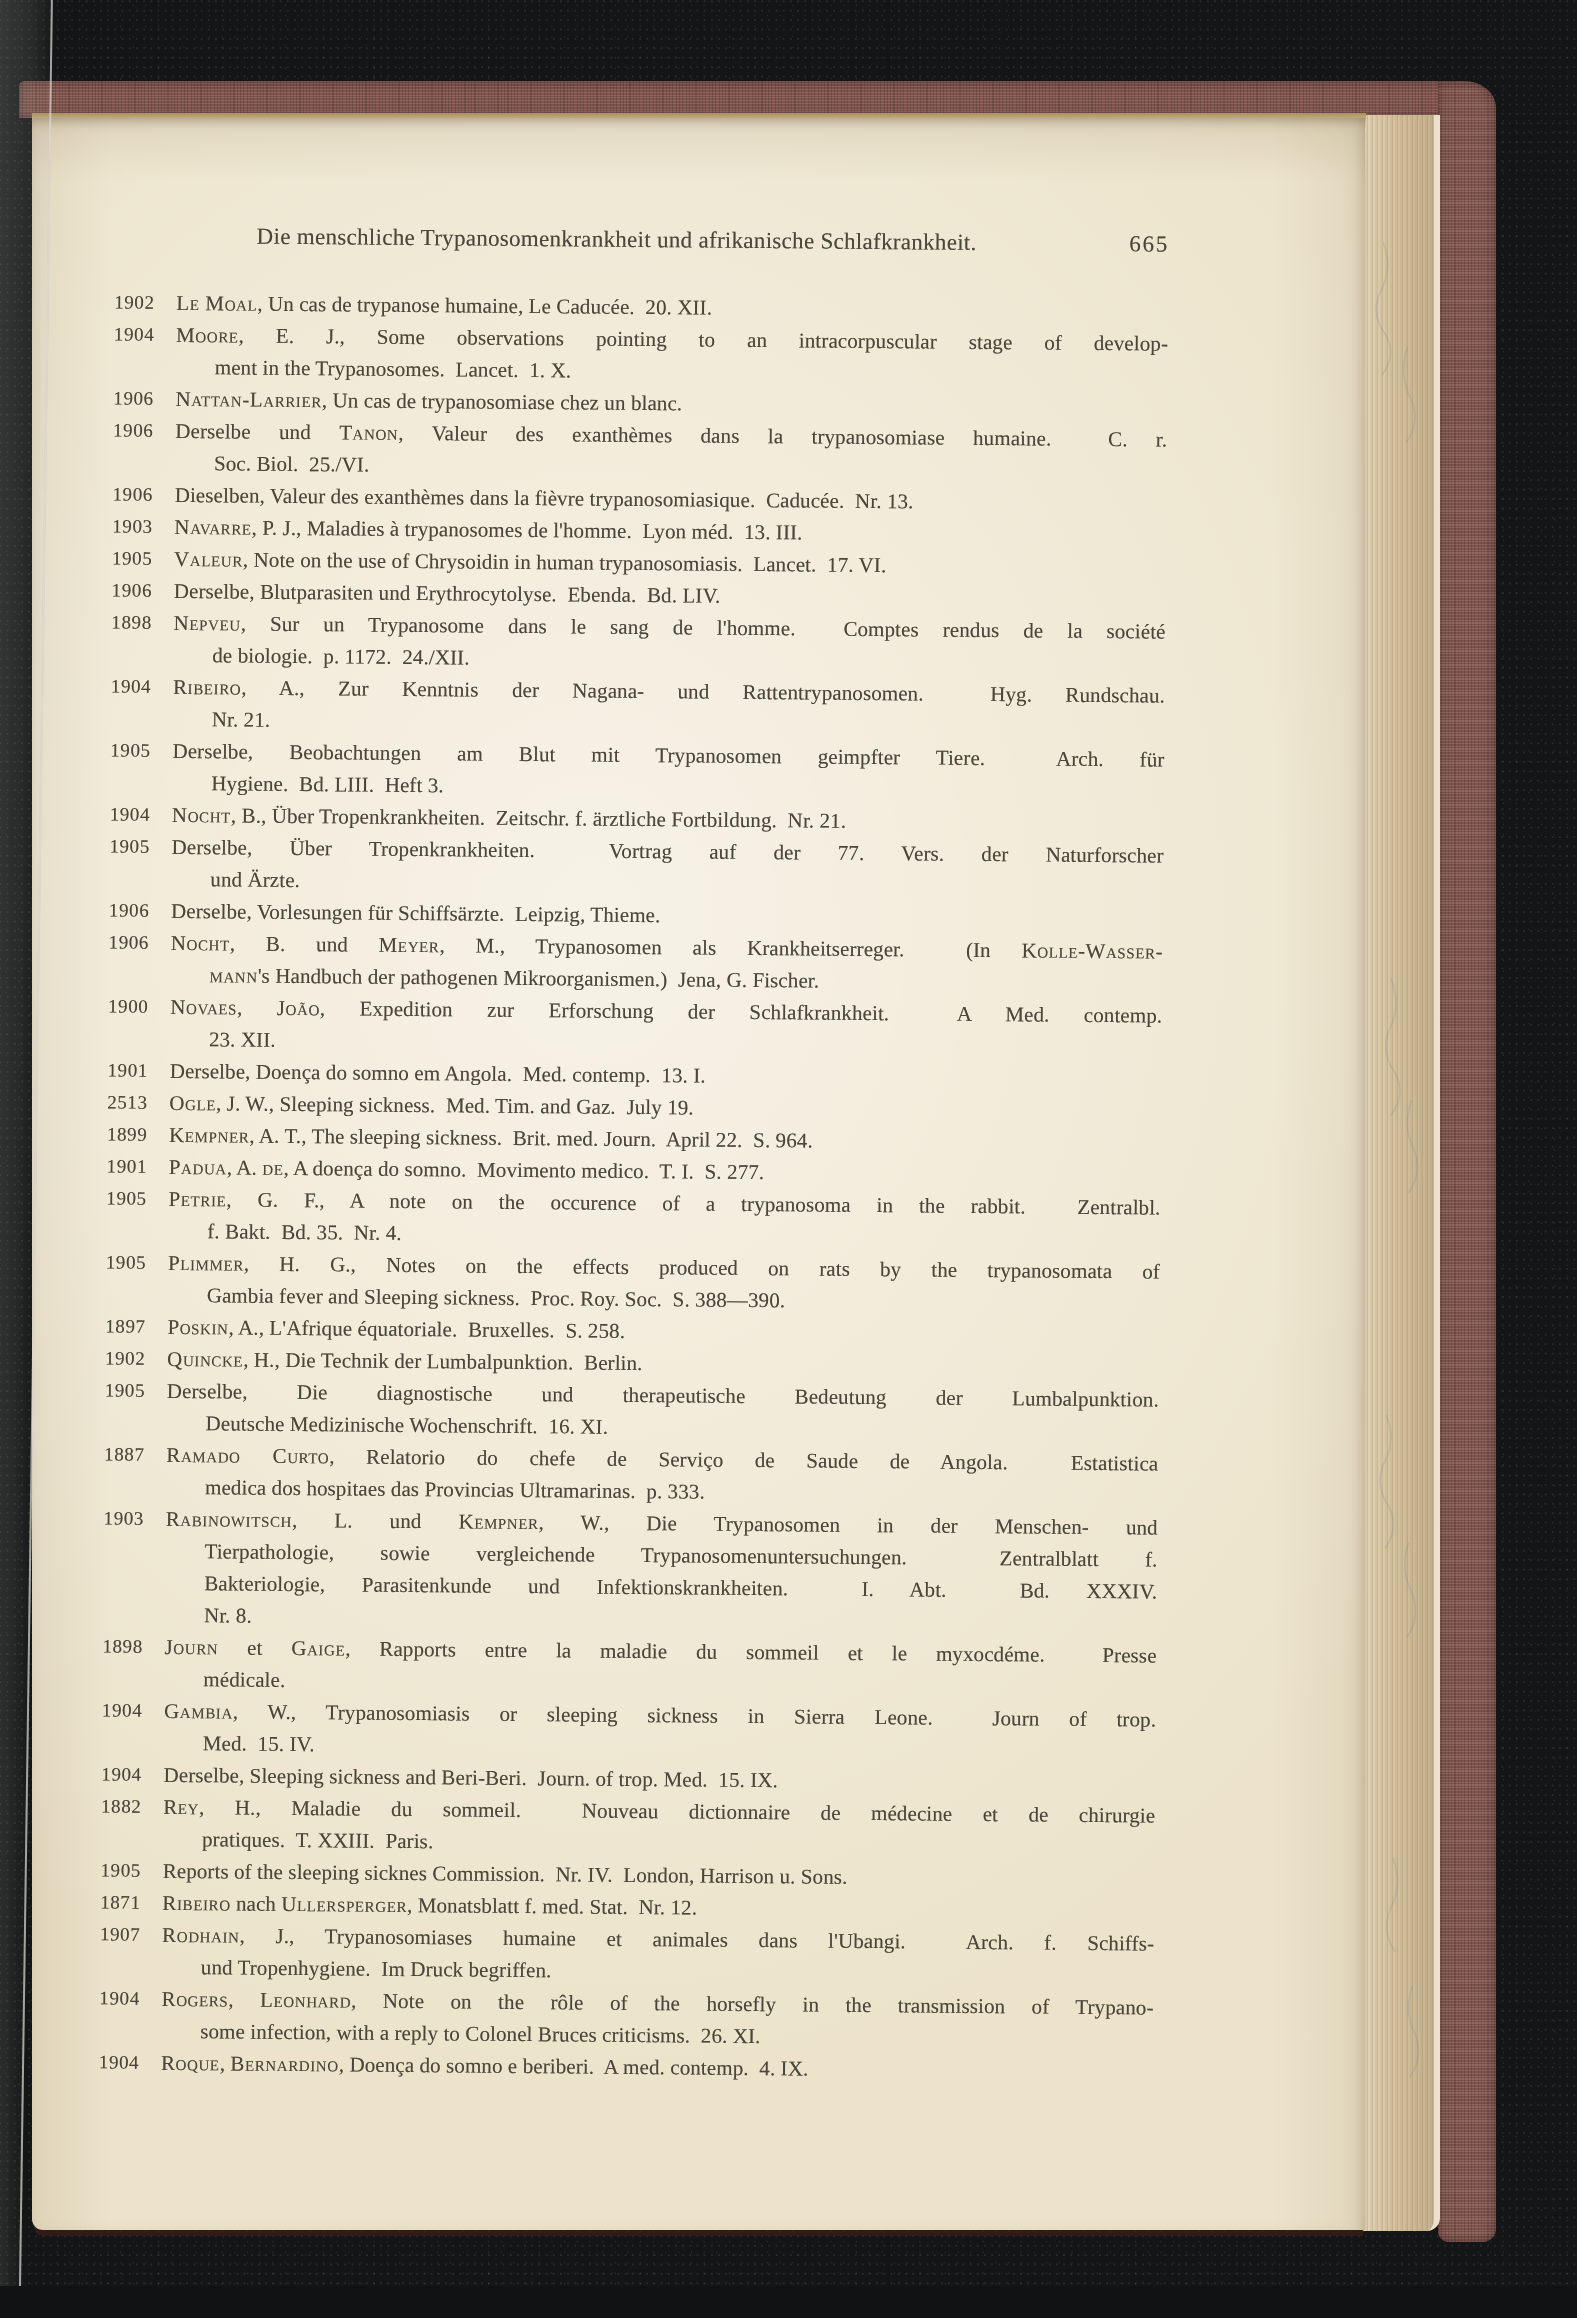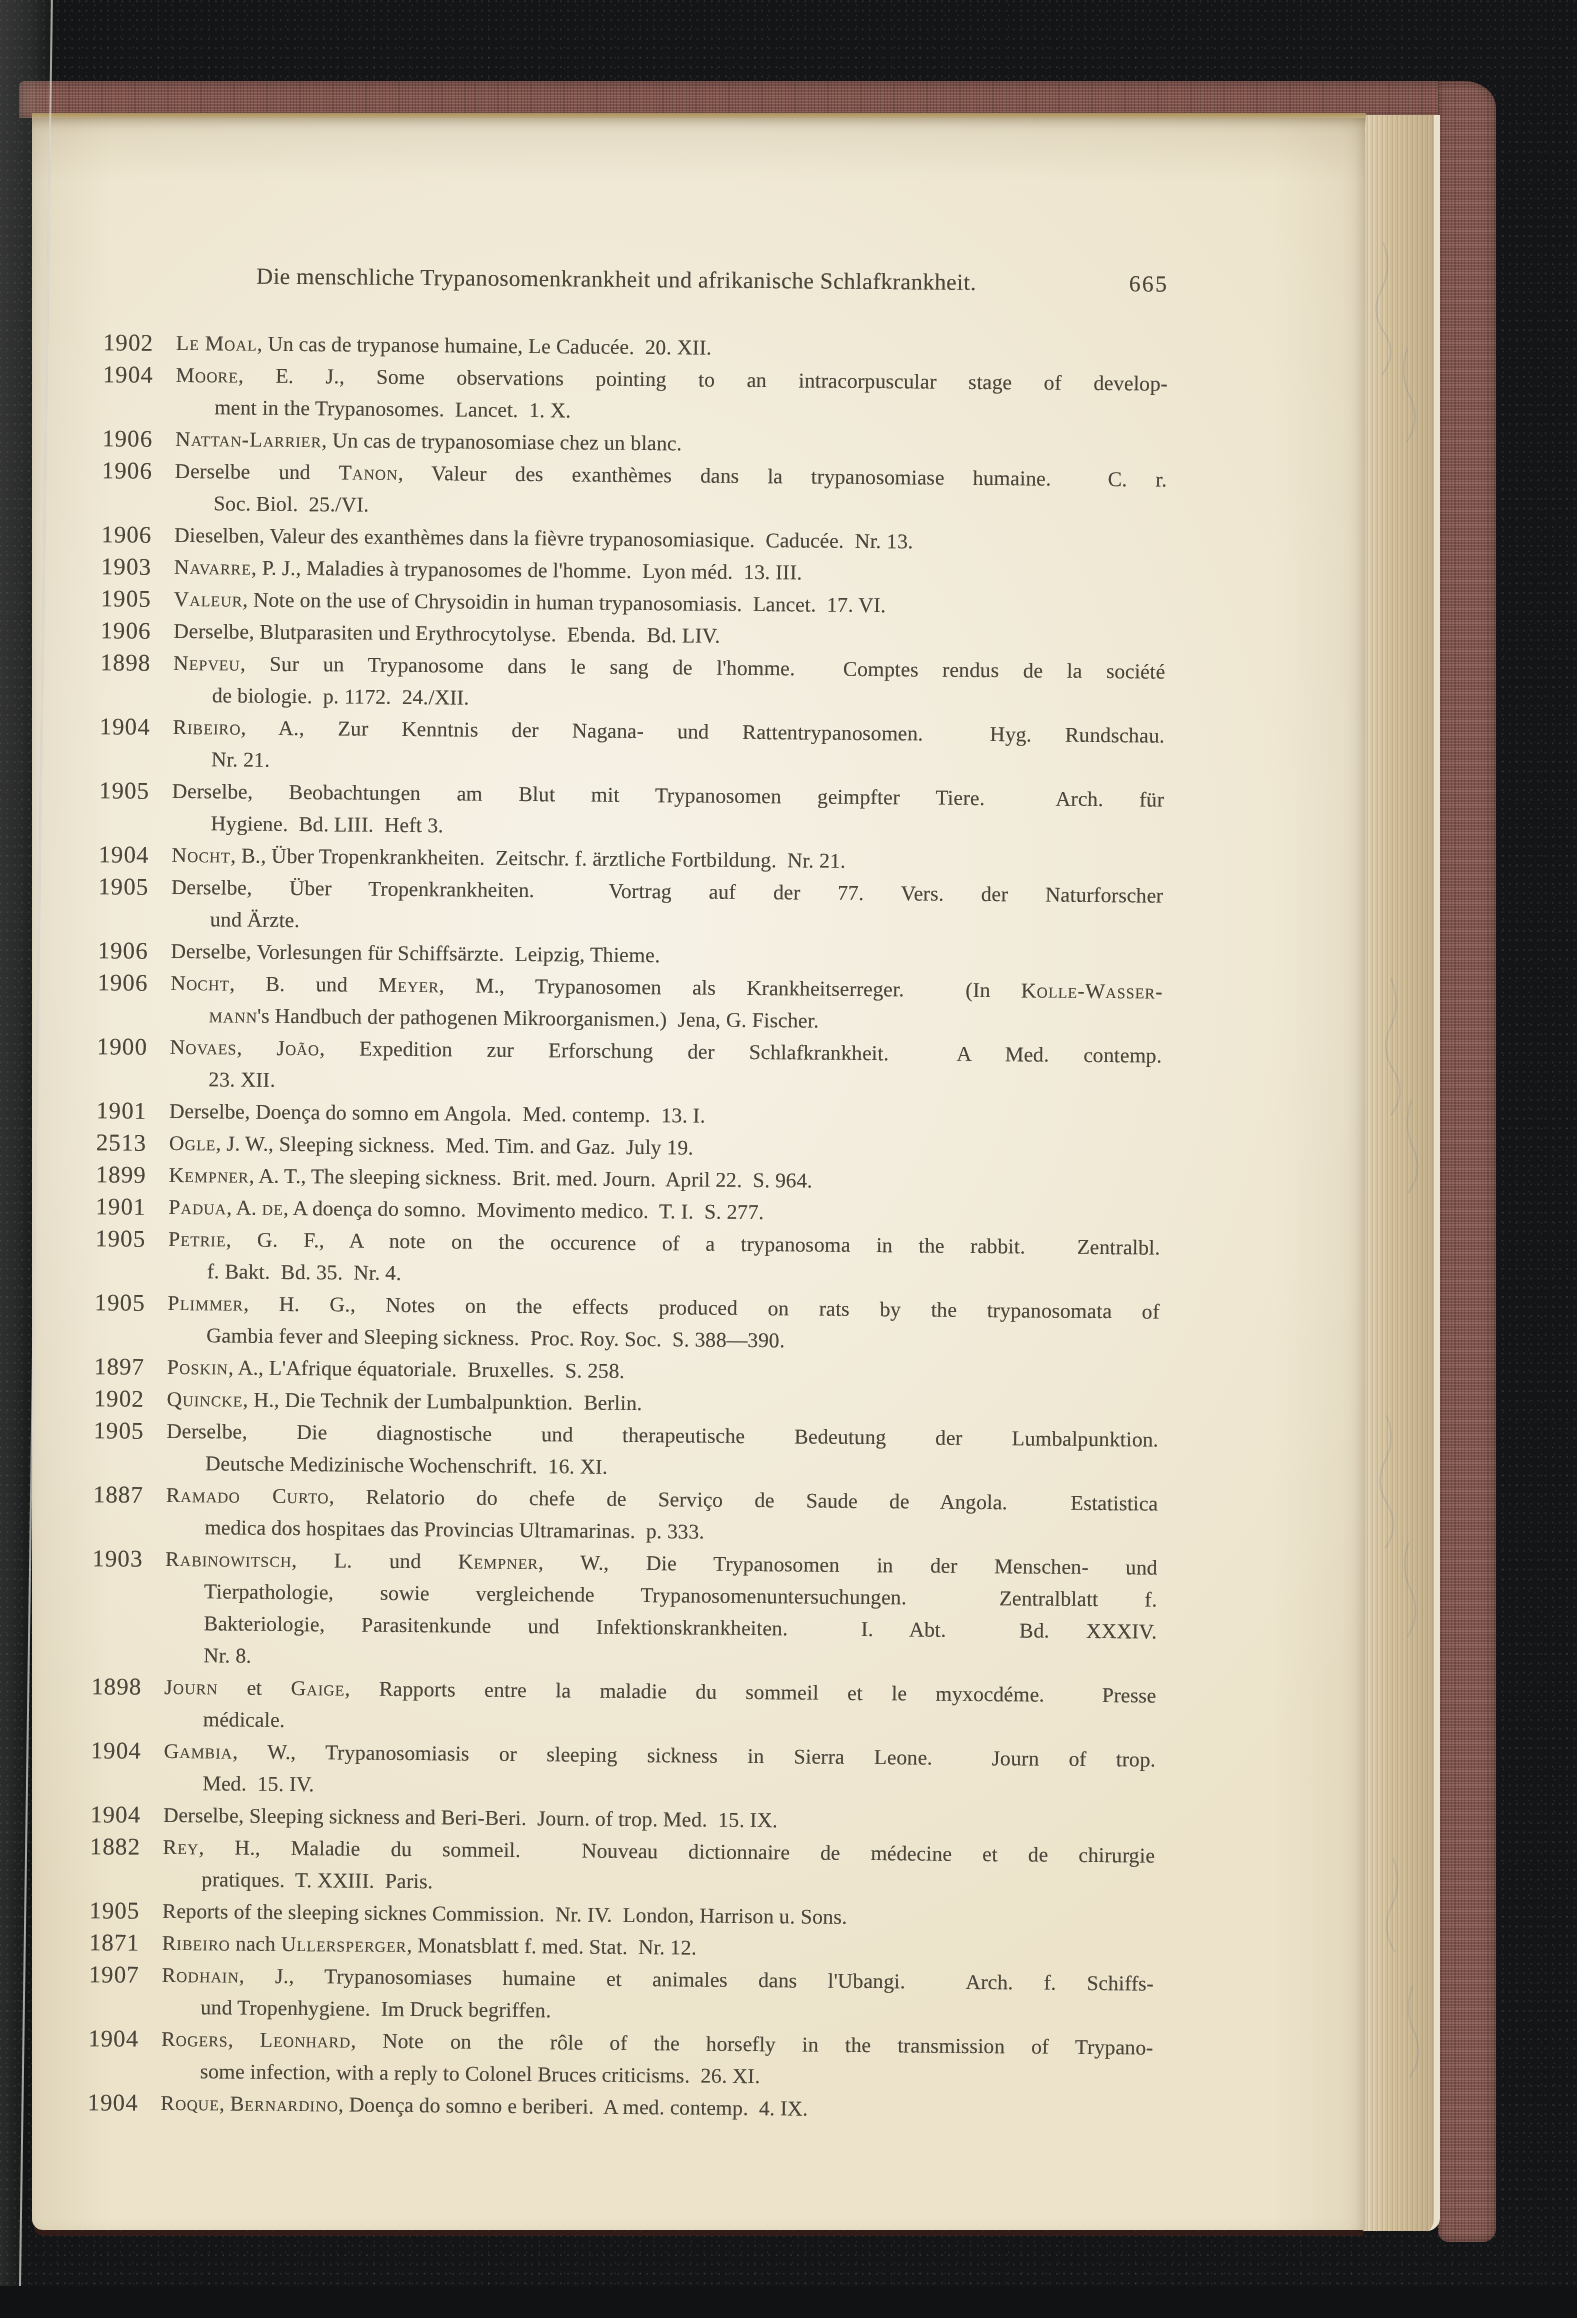"665" .header .pagenum { margin-top: 40px -> none }
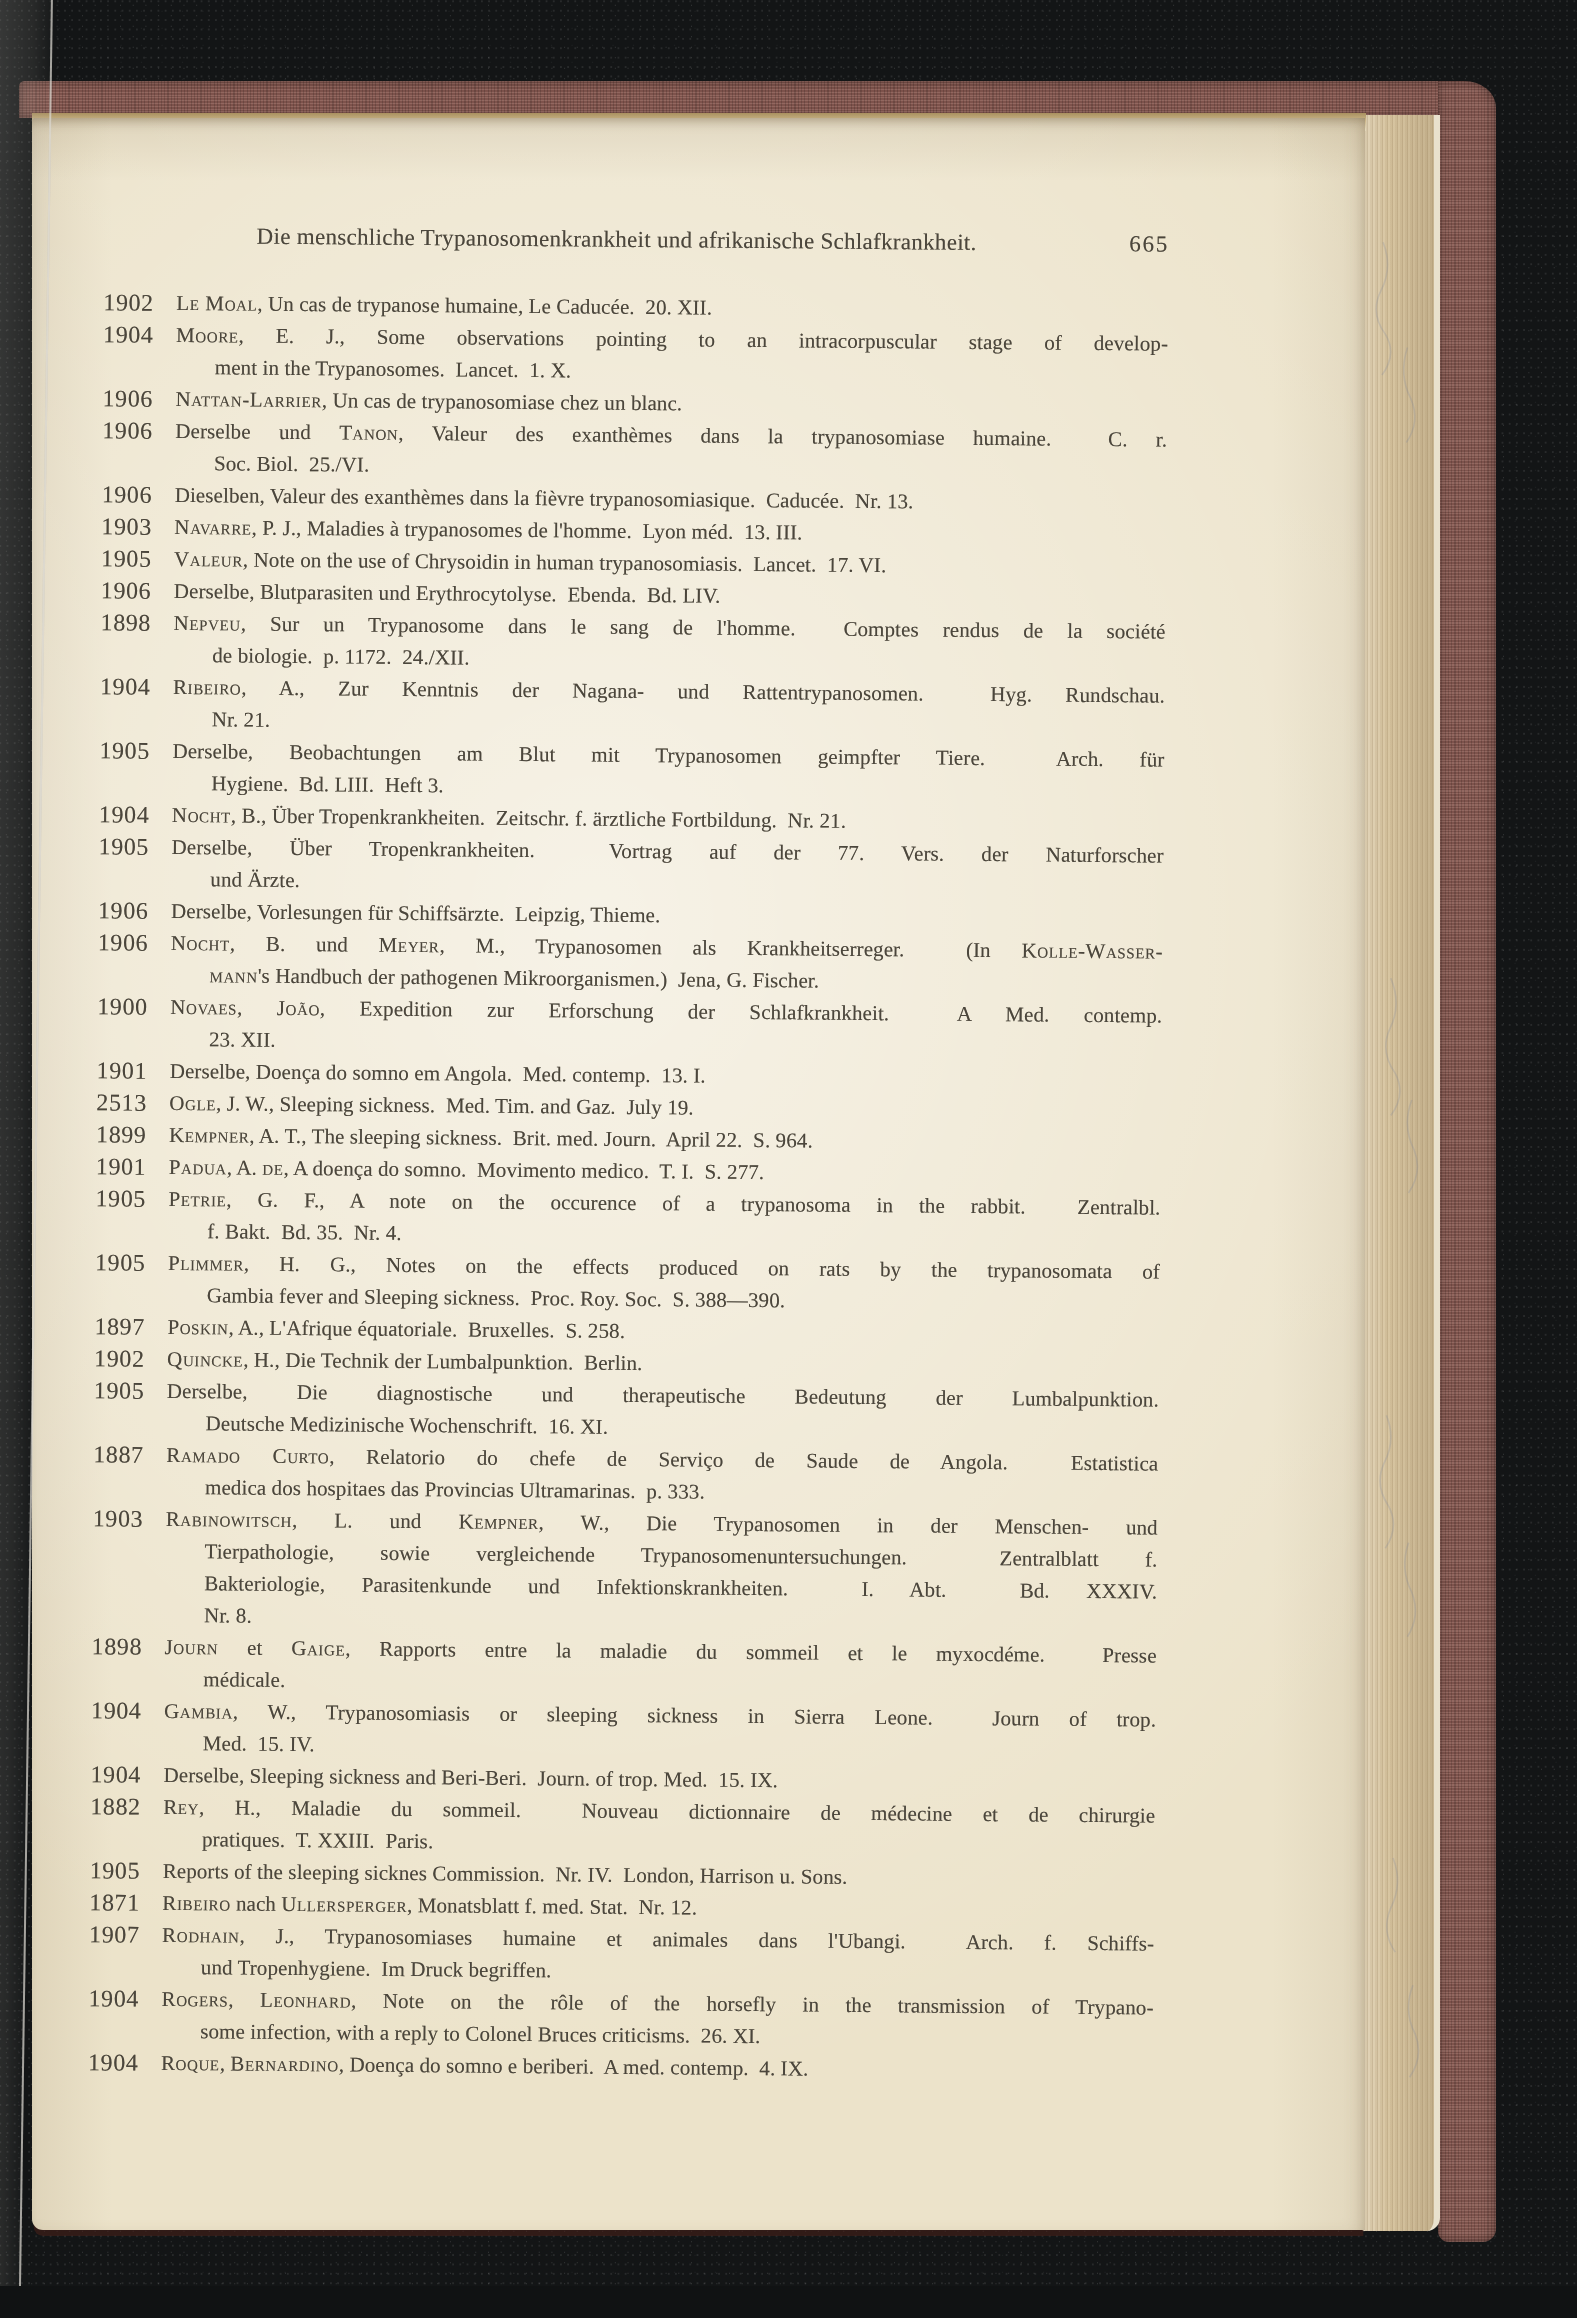"1902" .year { font-size: 24px -> 19px; text-align: none -> center }
